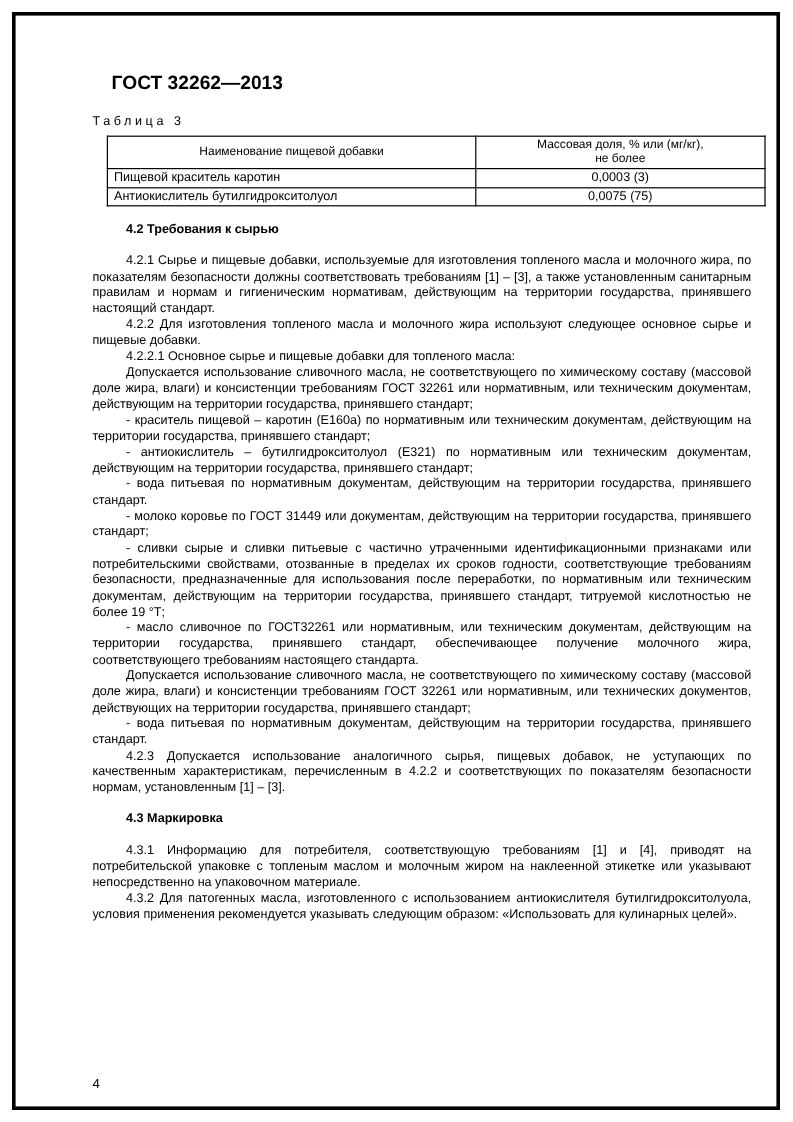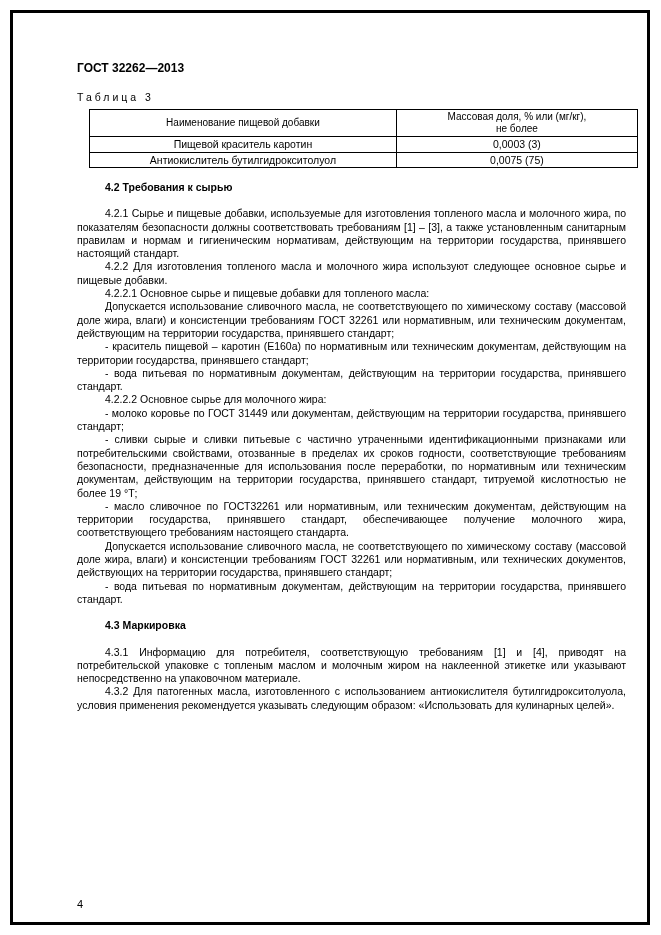"ГОСТ 32262—2013" .doc-number { font-size: 12px -> 16px; margin: 0 0 16px 0 -> 0 0 16px 16px }
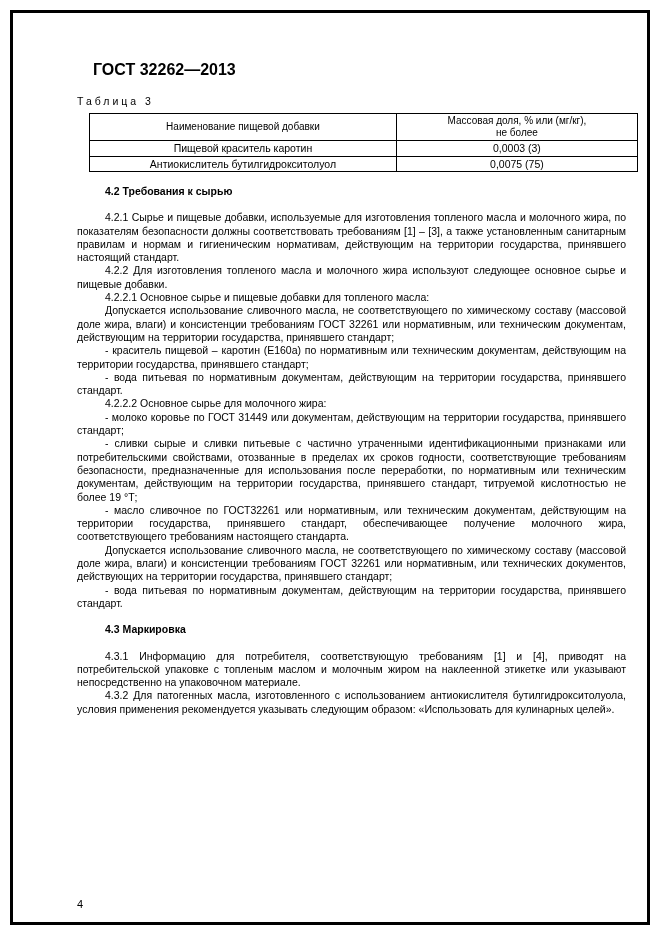"Пищевой краситель каротин" td.cell-name { text-align: center -> left }
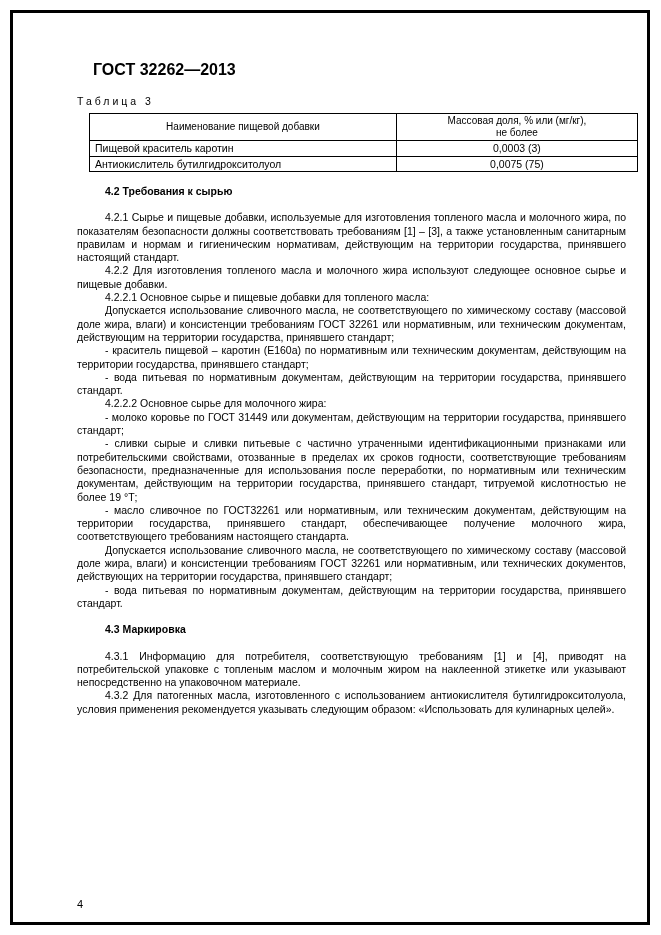"- антиокислитель – бутилгидрокситолуол" p.para { html: none -> <p>- антиокислитель – бутилгидрокситолуол (Е321) по нормативным или техническим документам, действующим на территории государства, принявшего стандарт;</p> }
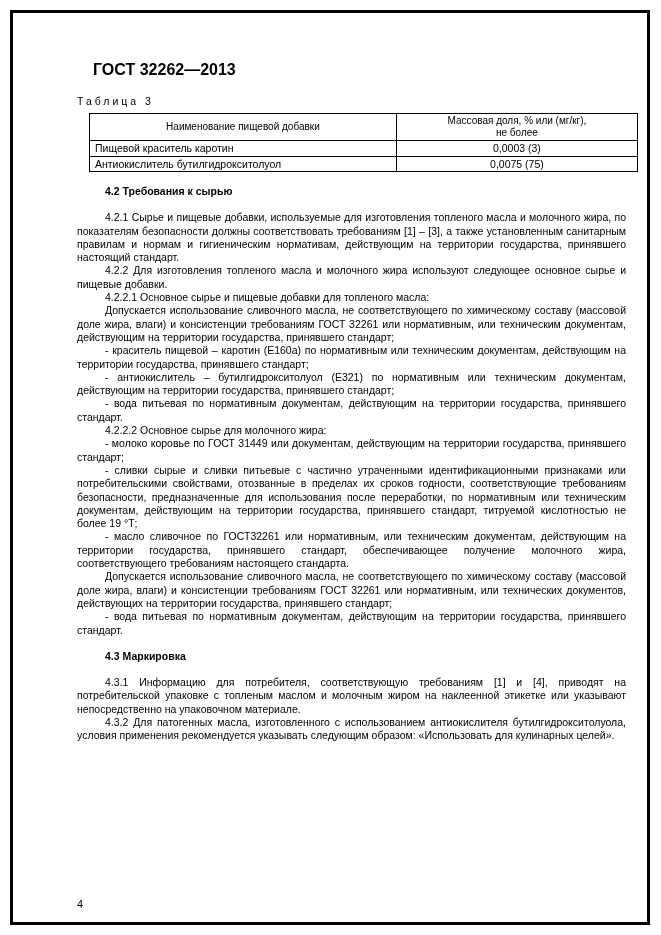"4.2.2.2 Основное сырье для молочного" p.para { html: <p>4.2.2.2 Основное сырье для молочного жира:</p> -> none }
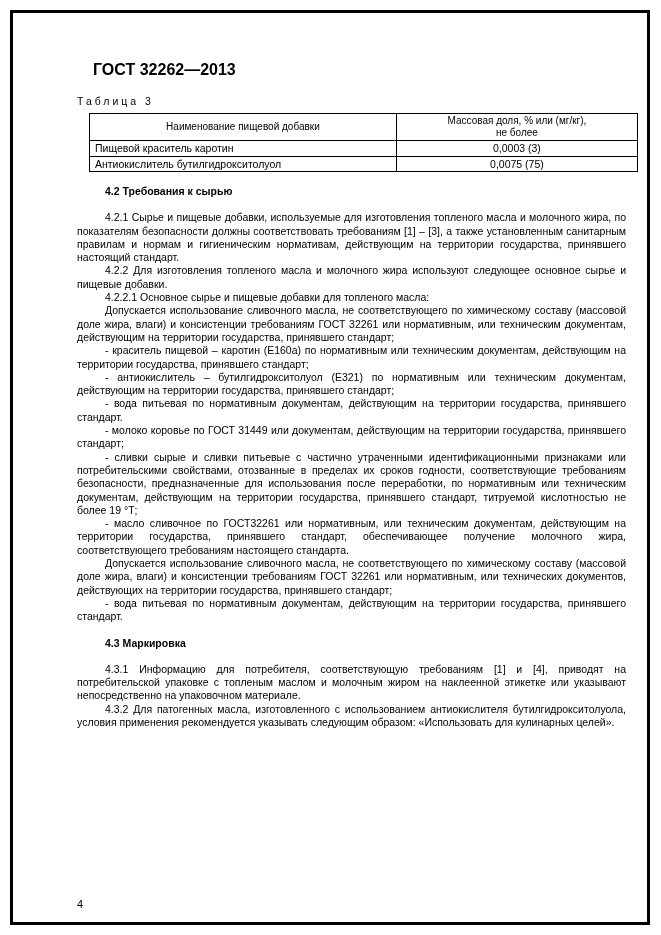"4.2.3 Допускается использование" p.para { html: none -> <p>4.2.3 Допускается использование аналогичного сырья, пищевых добавок, не уступающих по качественным характеристикам, перечисленным в 4.2.2 и соответствующих по показателям безопасности нормам, установленным [1] – [3].</p> }
